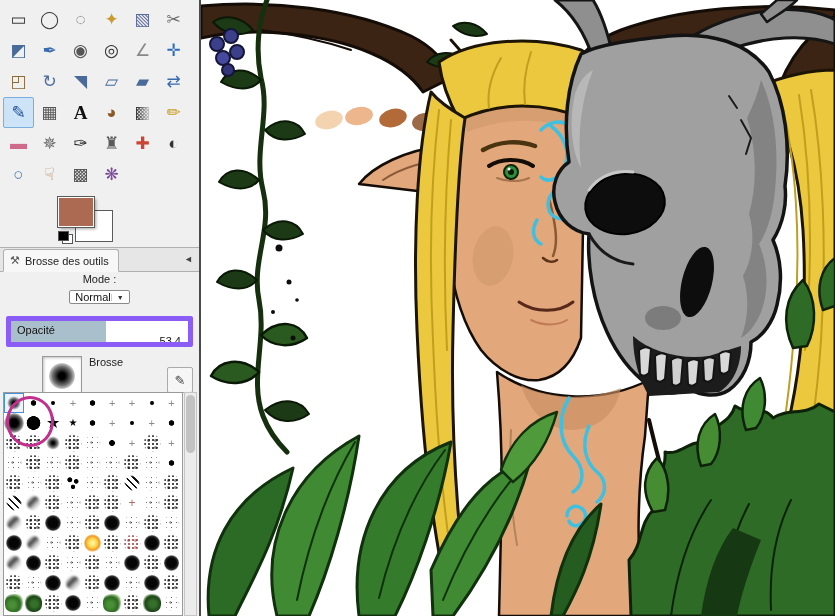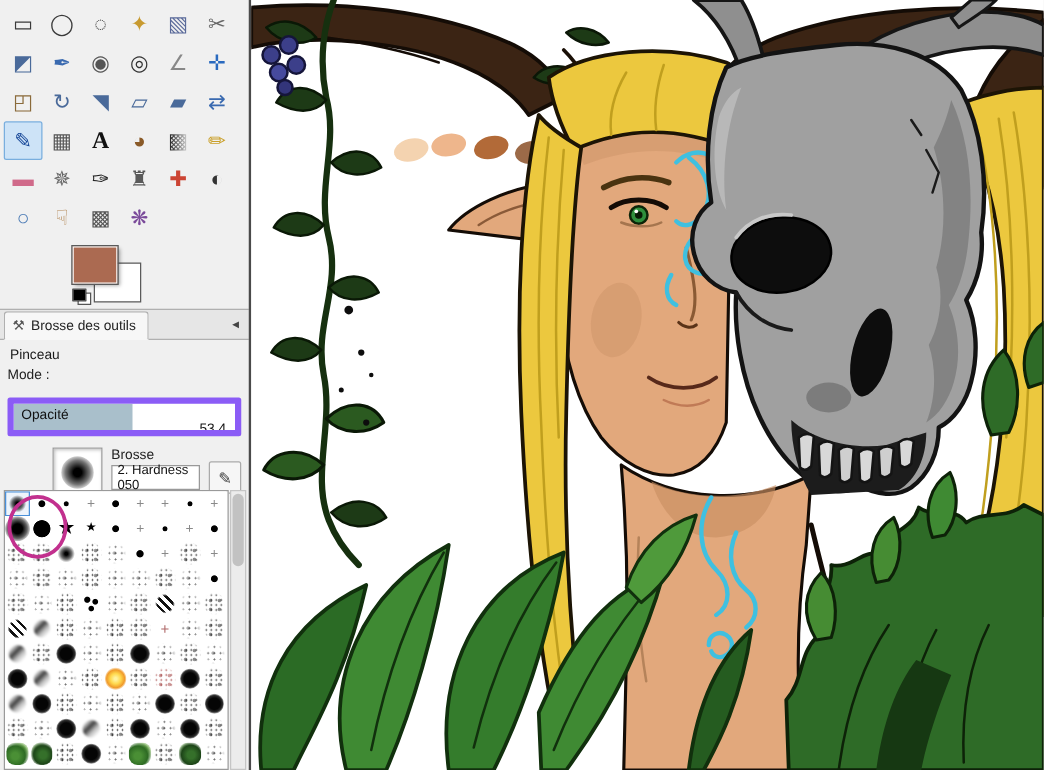"Pinceau" div.tool-title { html: <div>Pinceau</div> -> none }
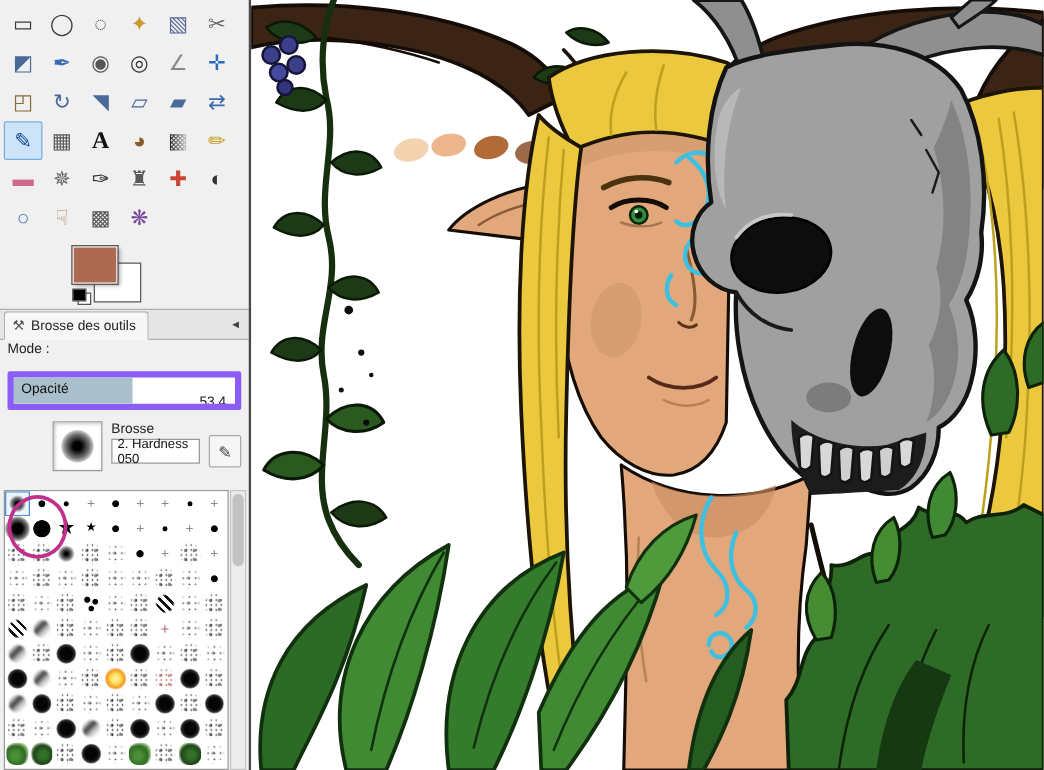"Mode :" .mode-row { flex-direction: none -> column }
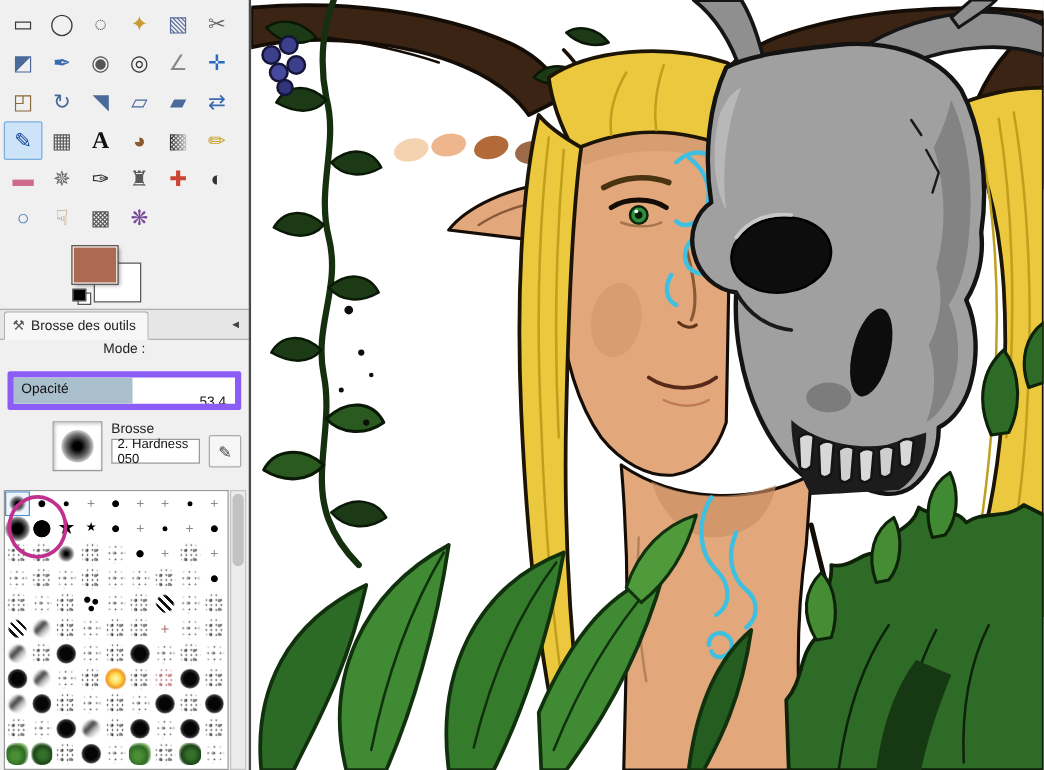"Normal" div.combo { html: none -> <div> <span>Normal</span> <span>▼</span> </div> }
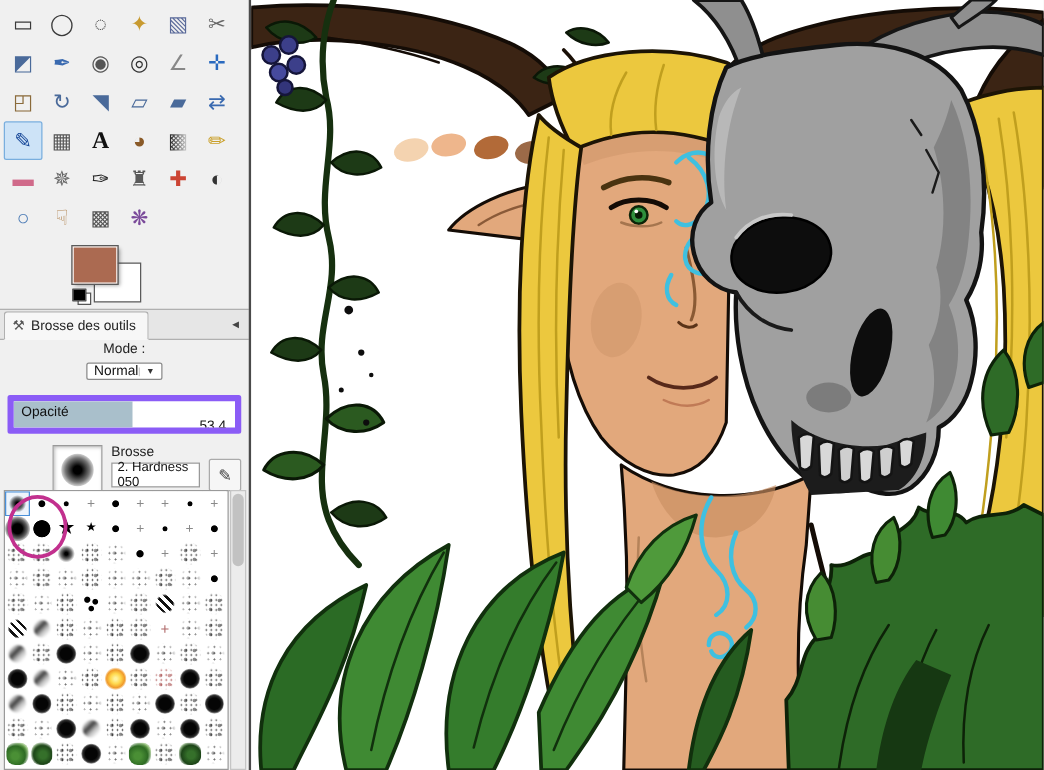"2. Hardness 050" div.brush-name { html: <div>2. Hardness 050</div> -> none }
